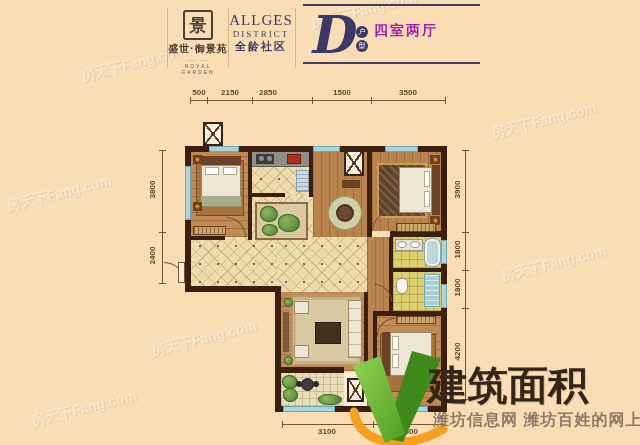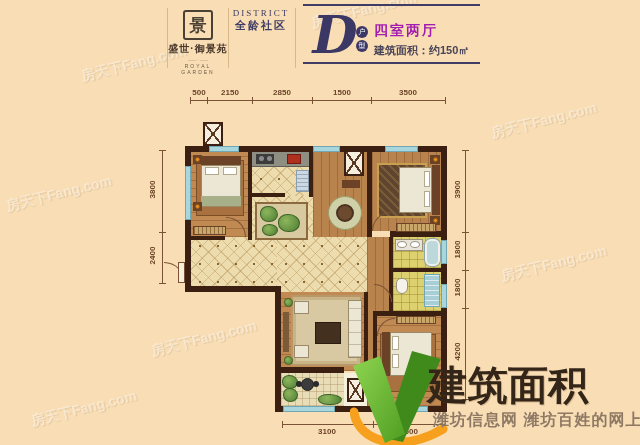"ALLGES" div.allges1 { html: none -> <div>ALLGES</div> }
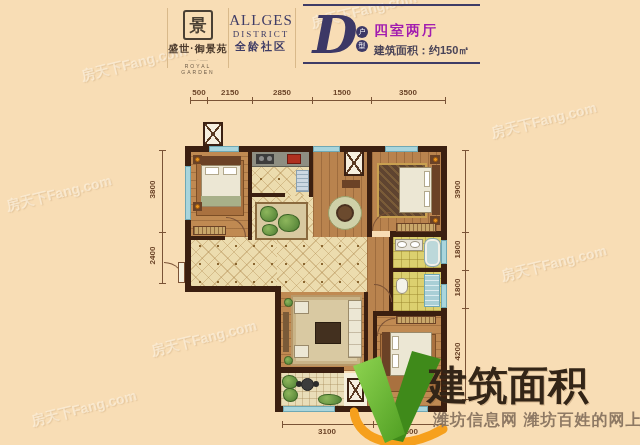"建筑面积：约150㎡" div.unit-area { html: <div>建筑面积：约150㎡</div> -> none }
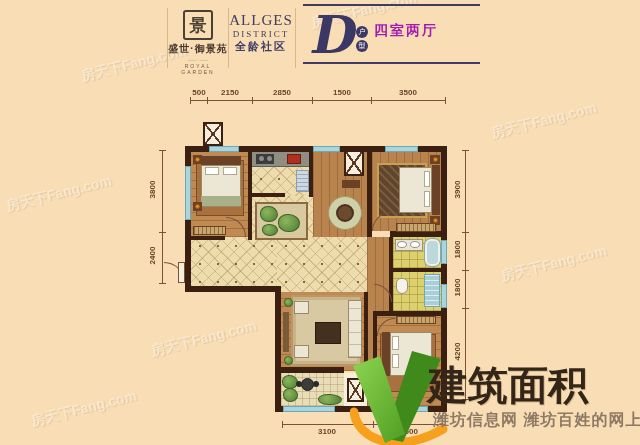"2850" div.dim-label { left: 265px -> 251px }
